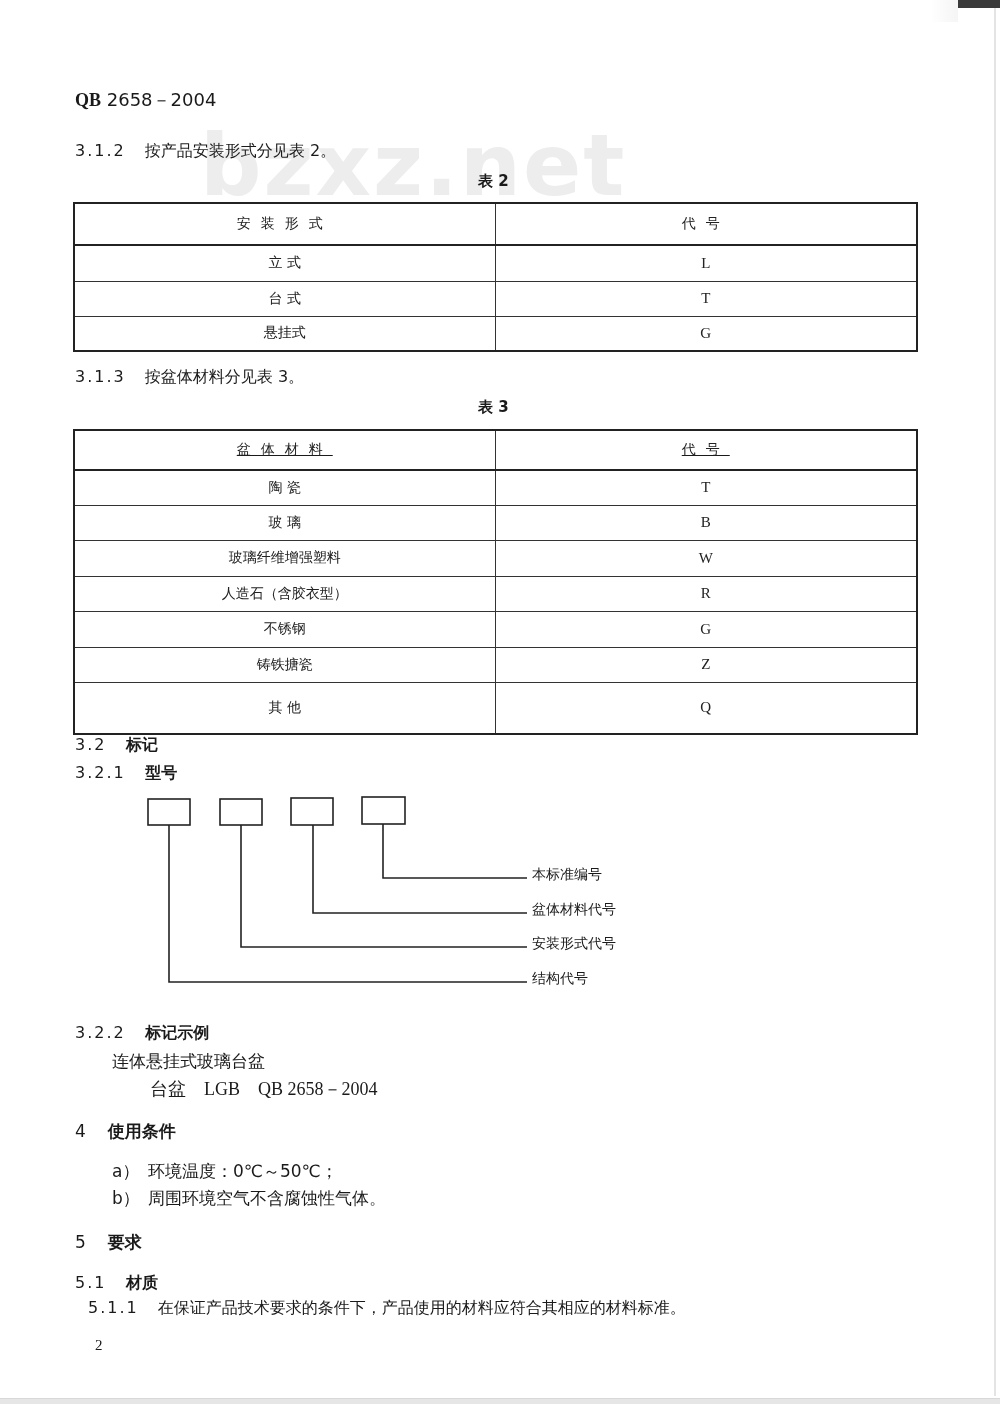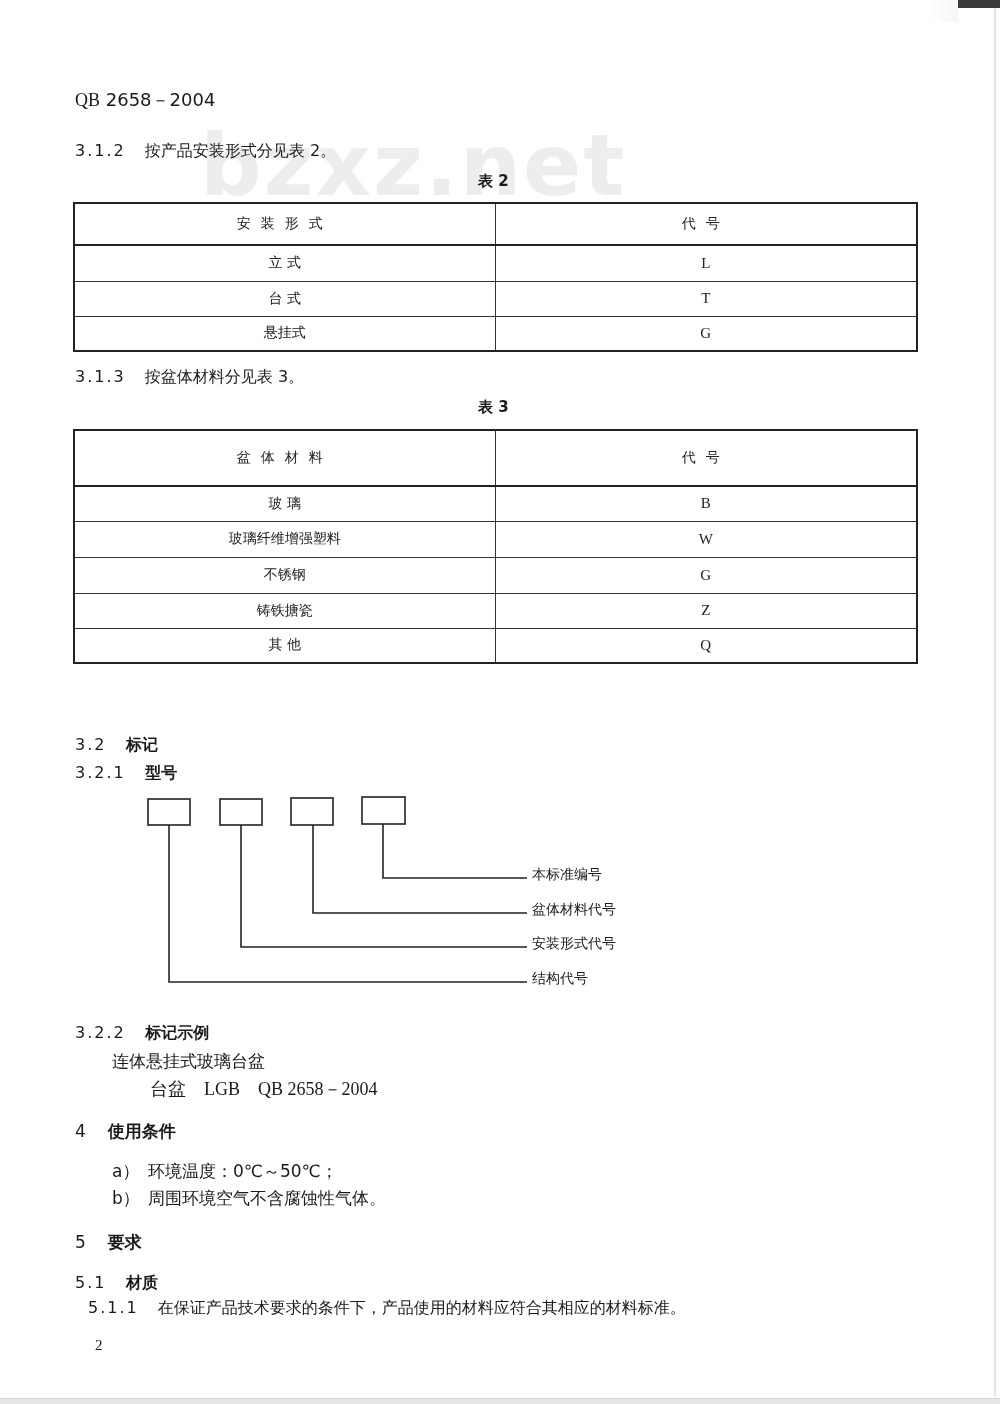"QB" .std-code b { font-weight: normal -> bold }
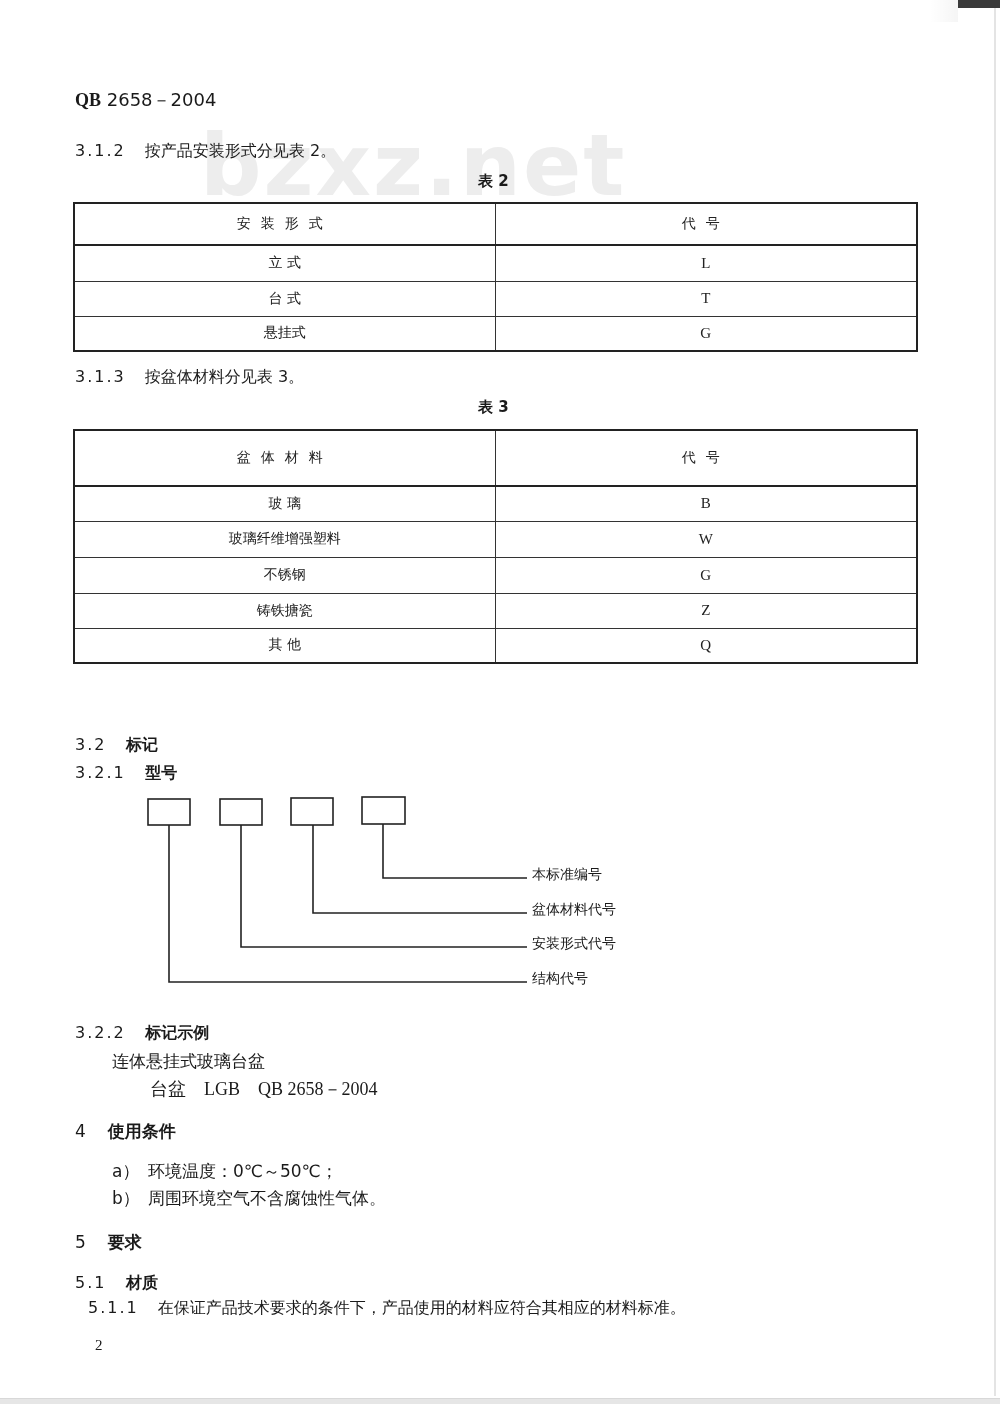"盆体材料" tr.head { height: 56px -> 40px; text-decoration: none -> underline }
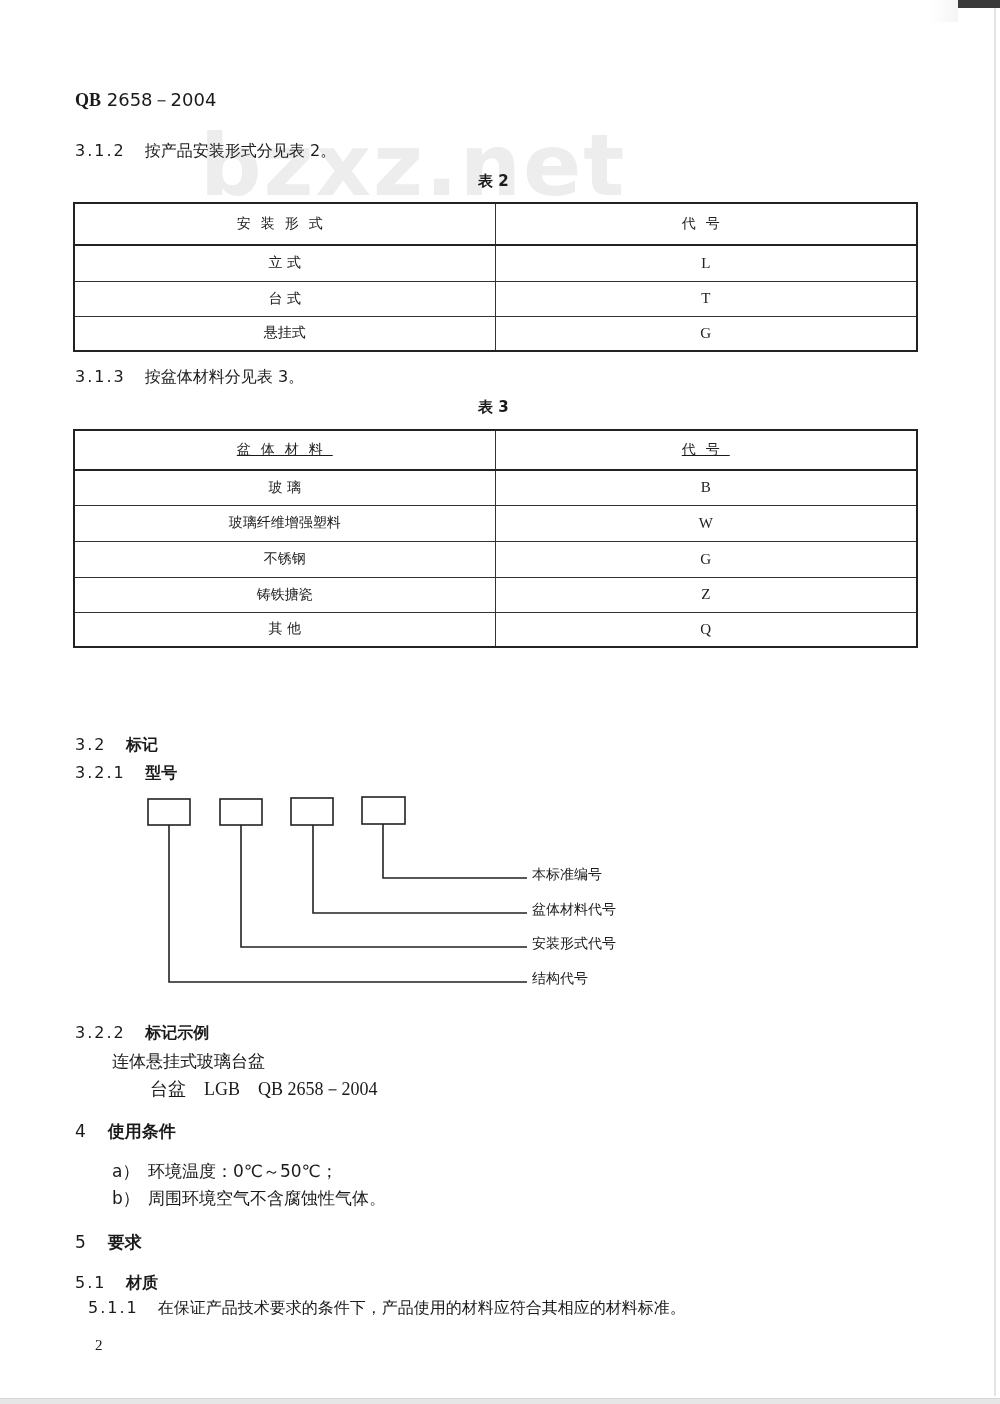"陶 瓷" tr { html: none -> <tr> <td>陶 瓷</td> <td>T</td> </tr> }
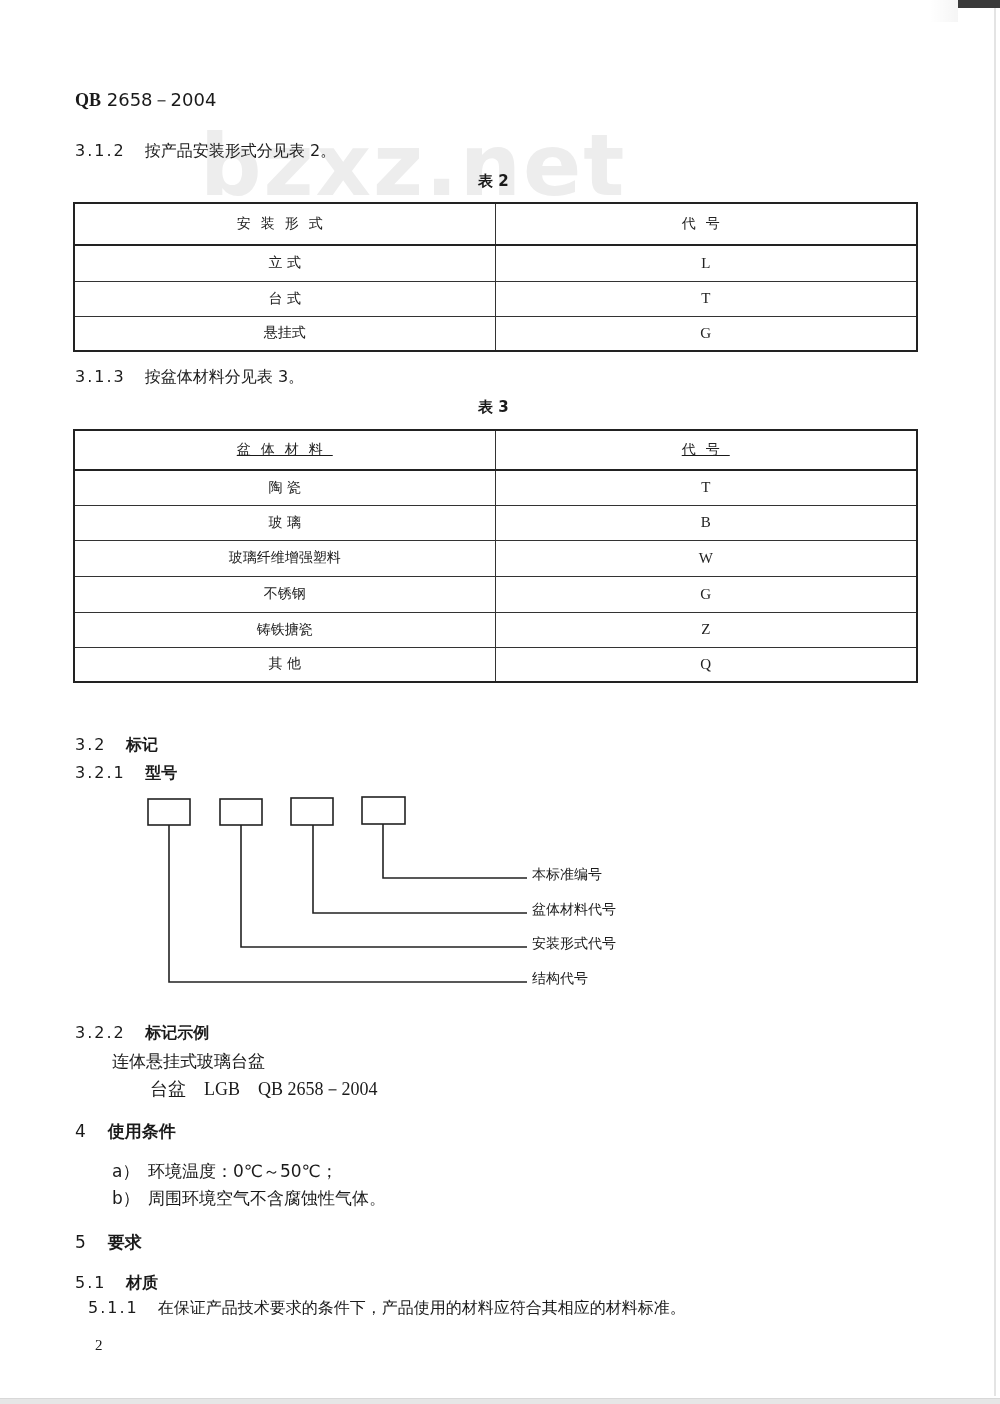"人造石（含胶衣型）" tr { html: none -> <tr> <td>人造石（含胶衣型）</td> <td>R</td> </tr> }
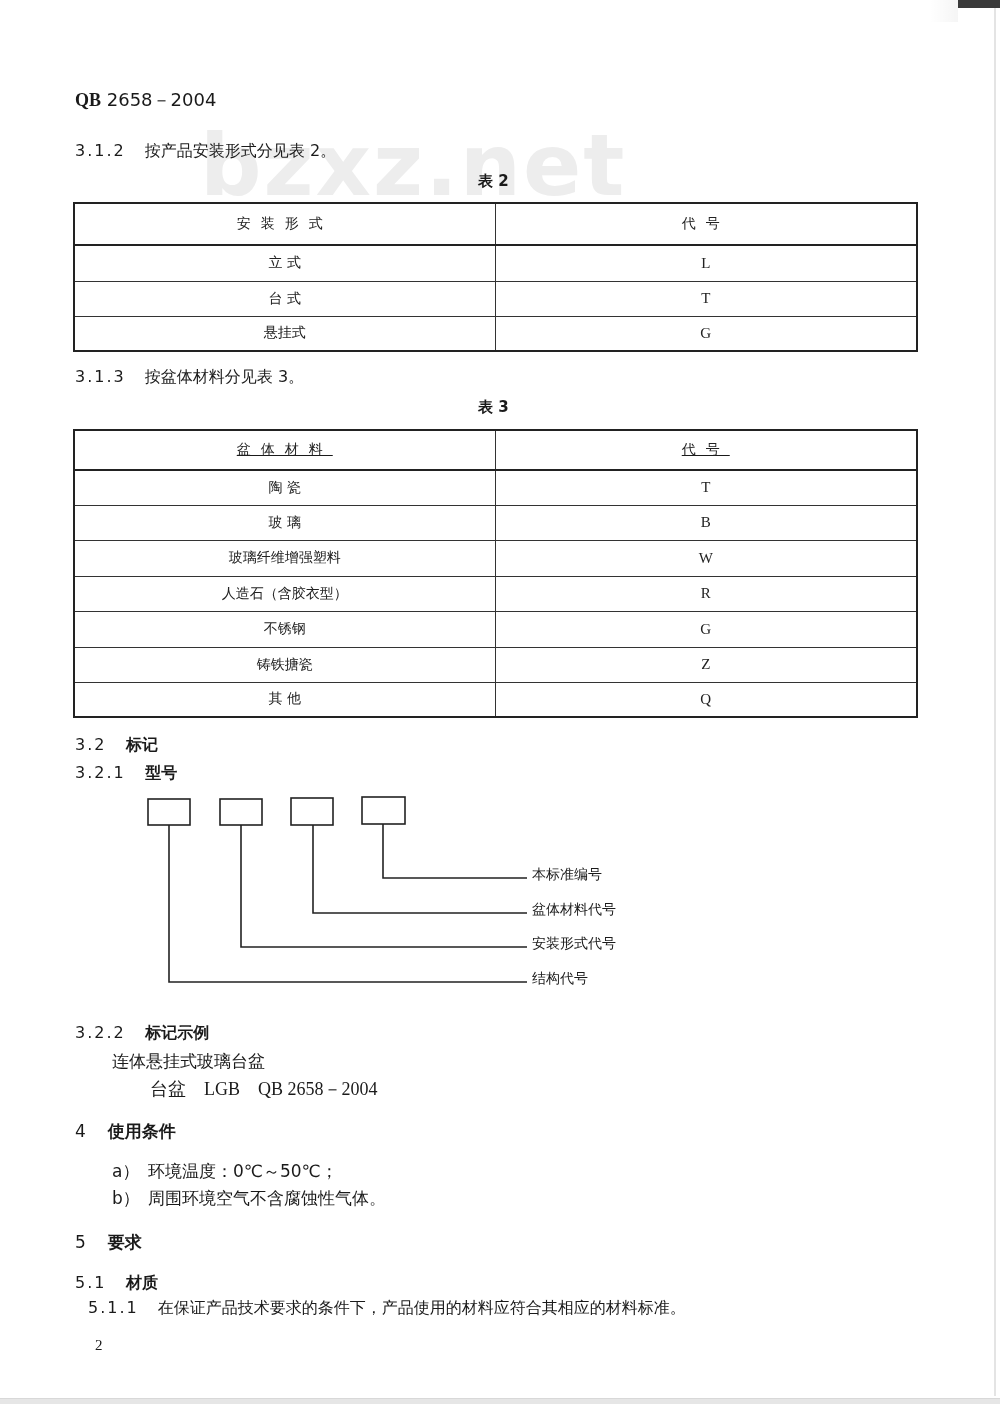"其 他" tr { height: 35px -> 52px }
